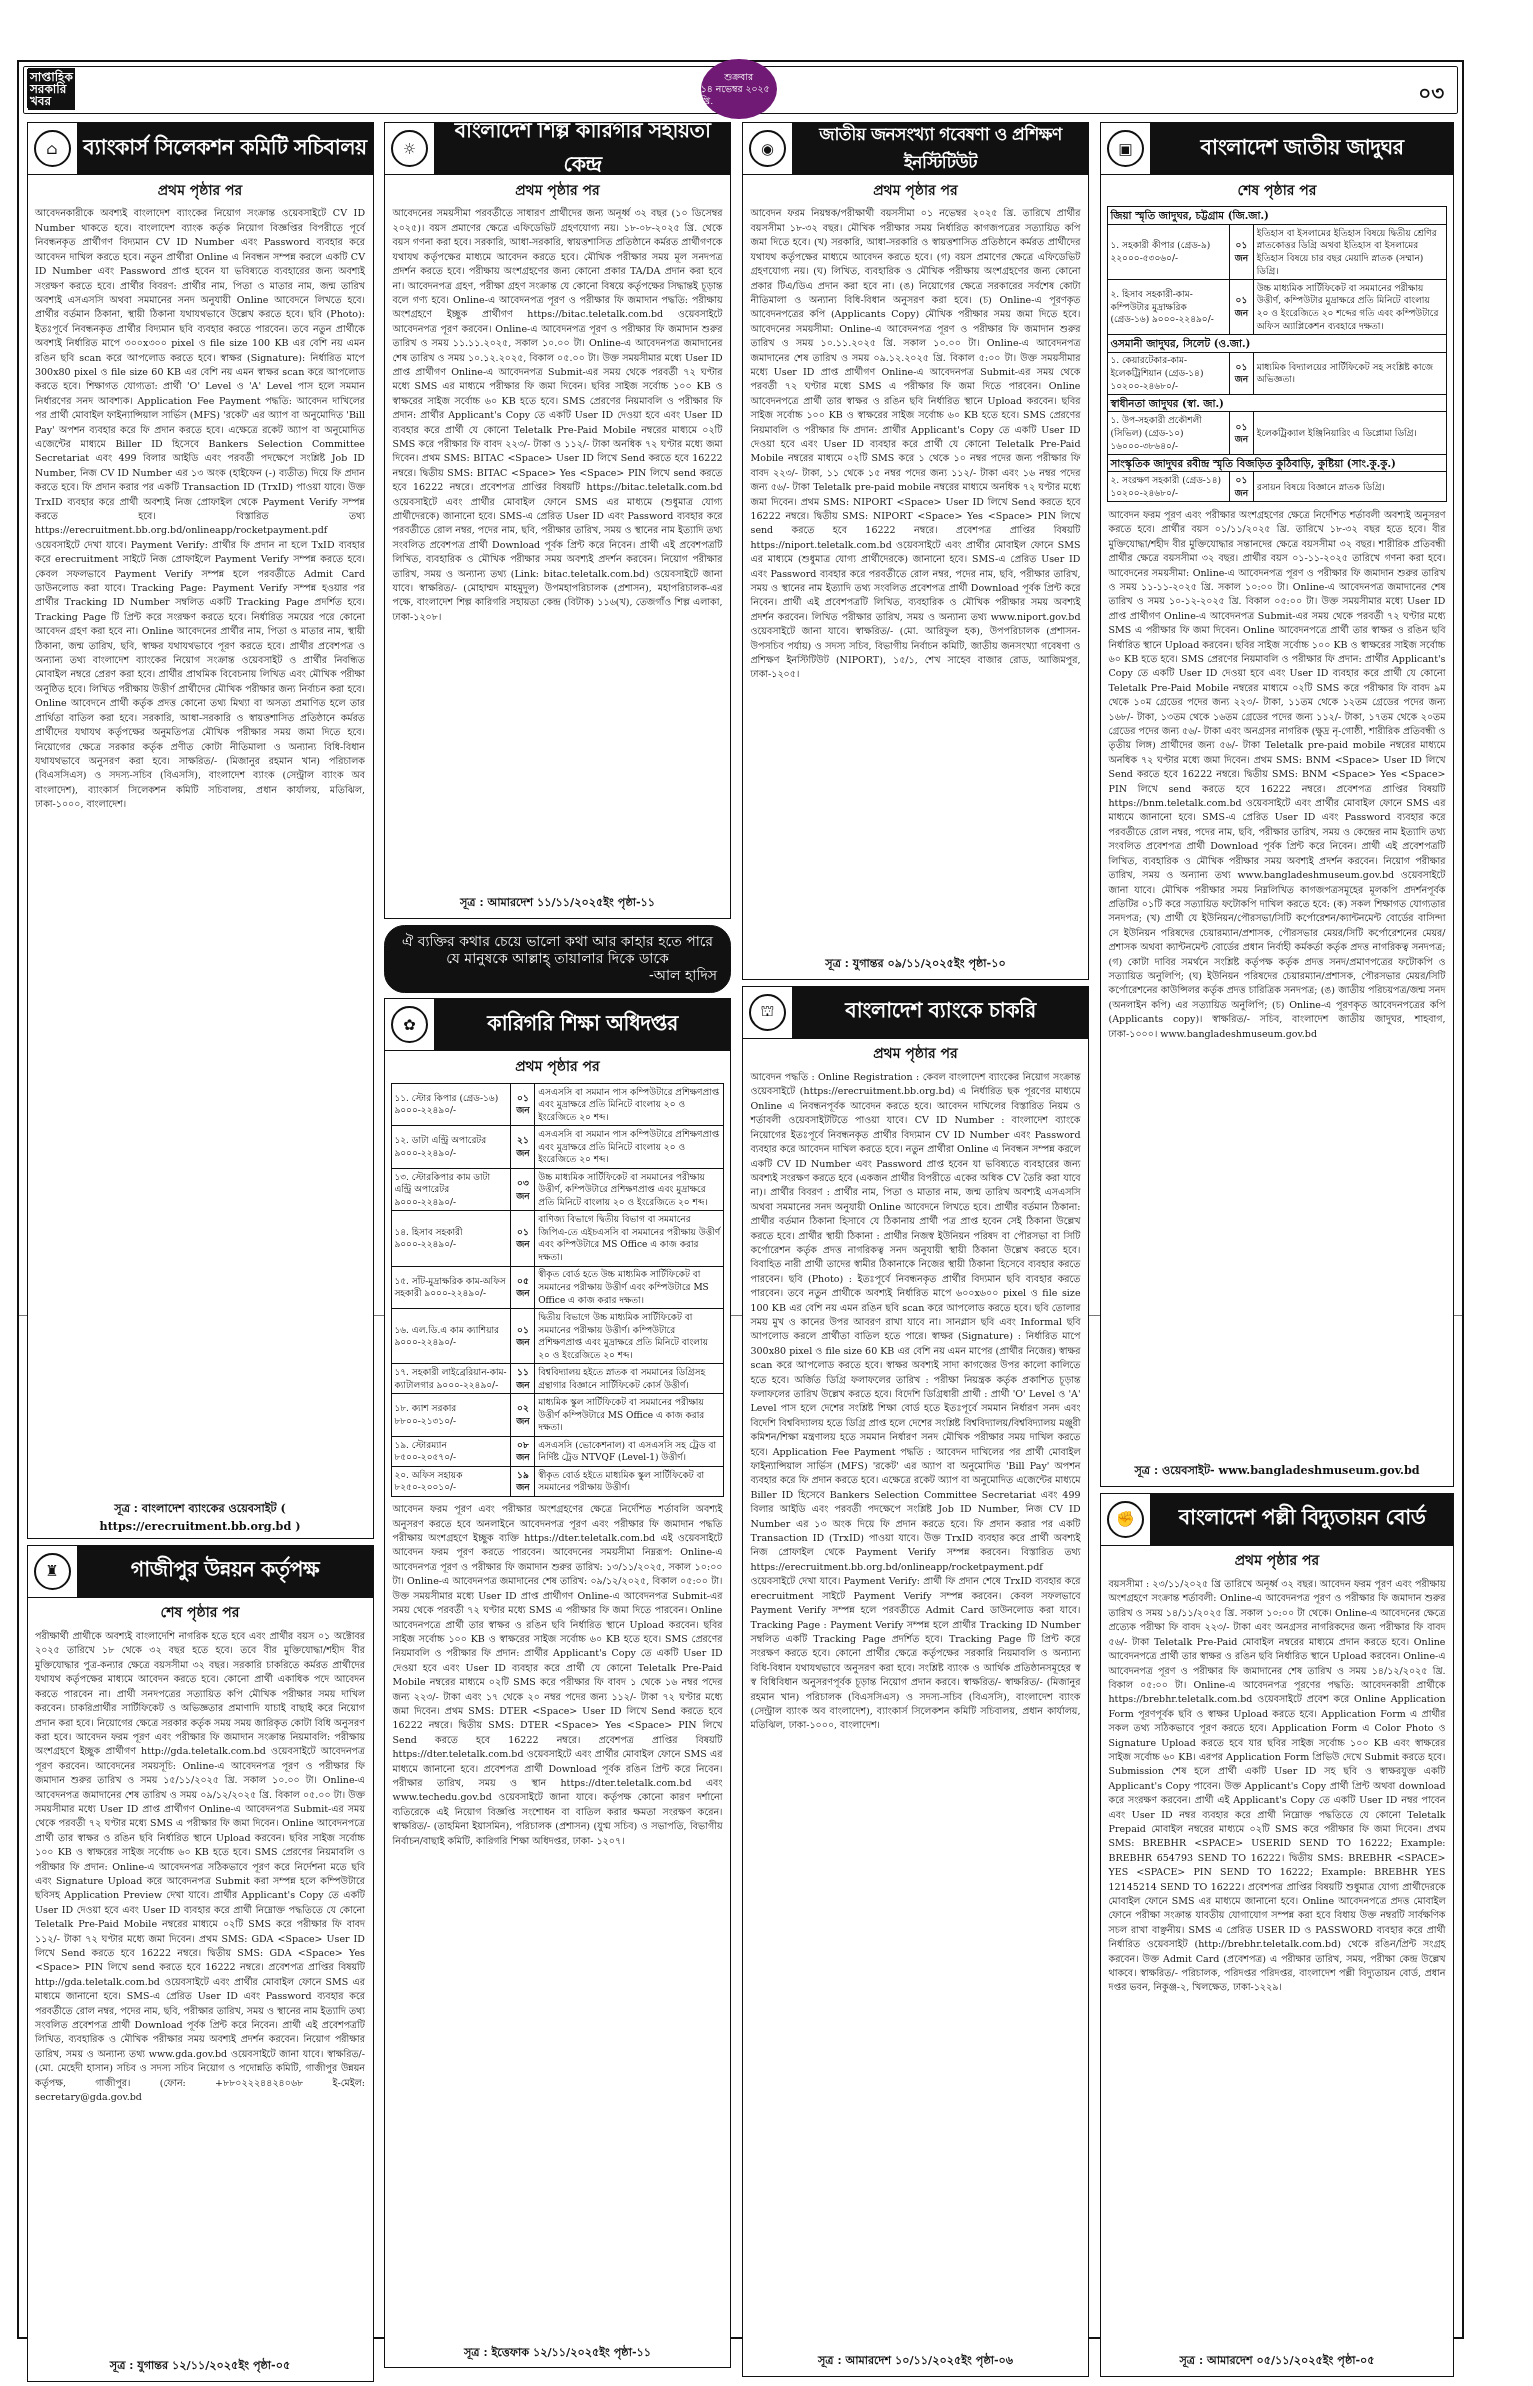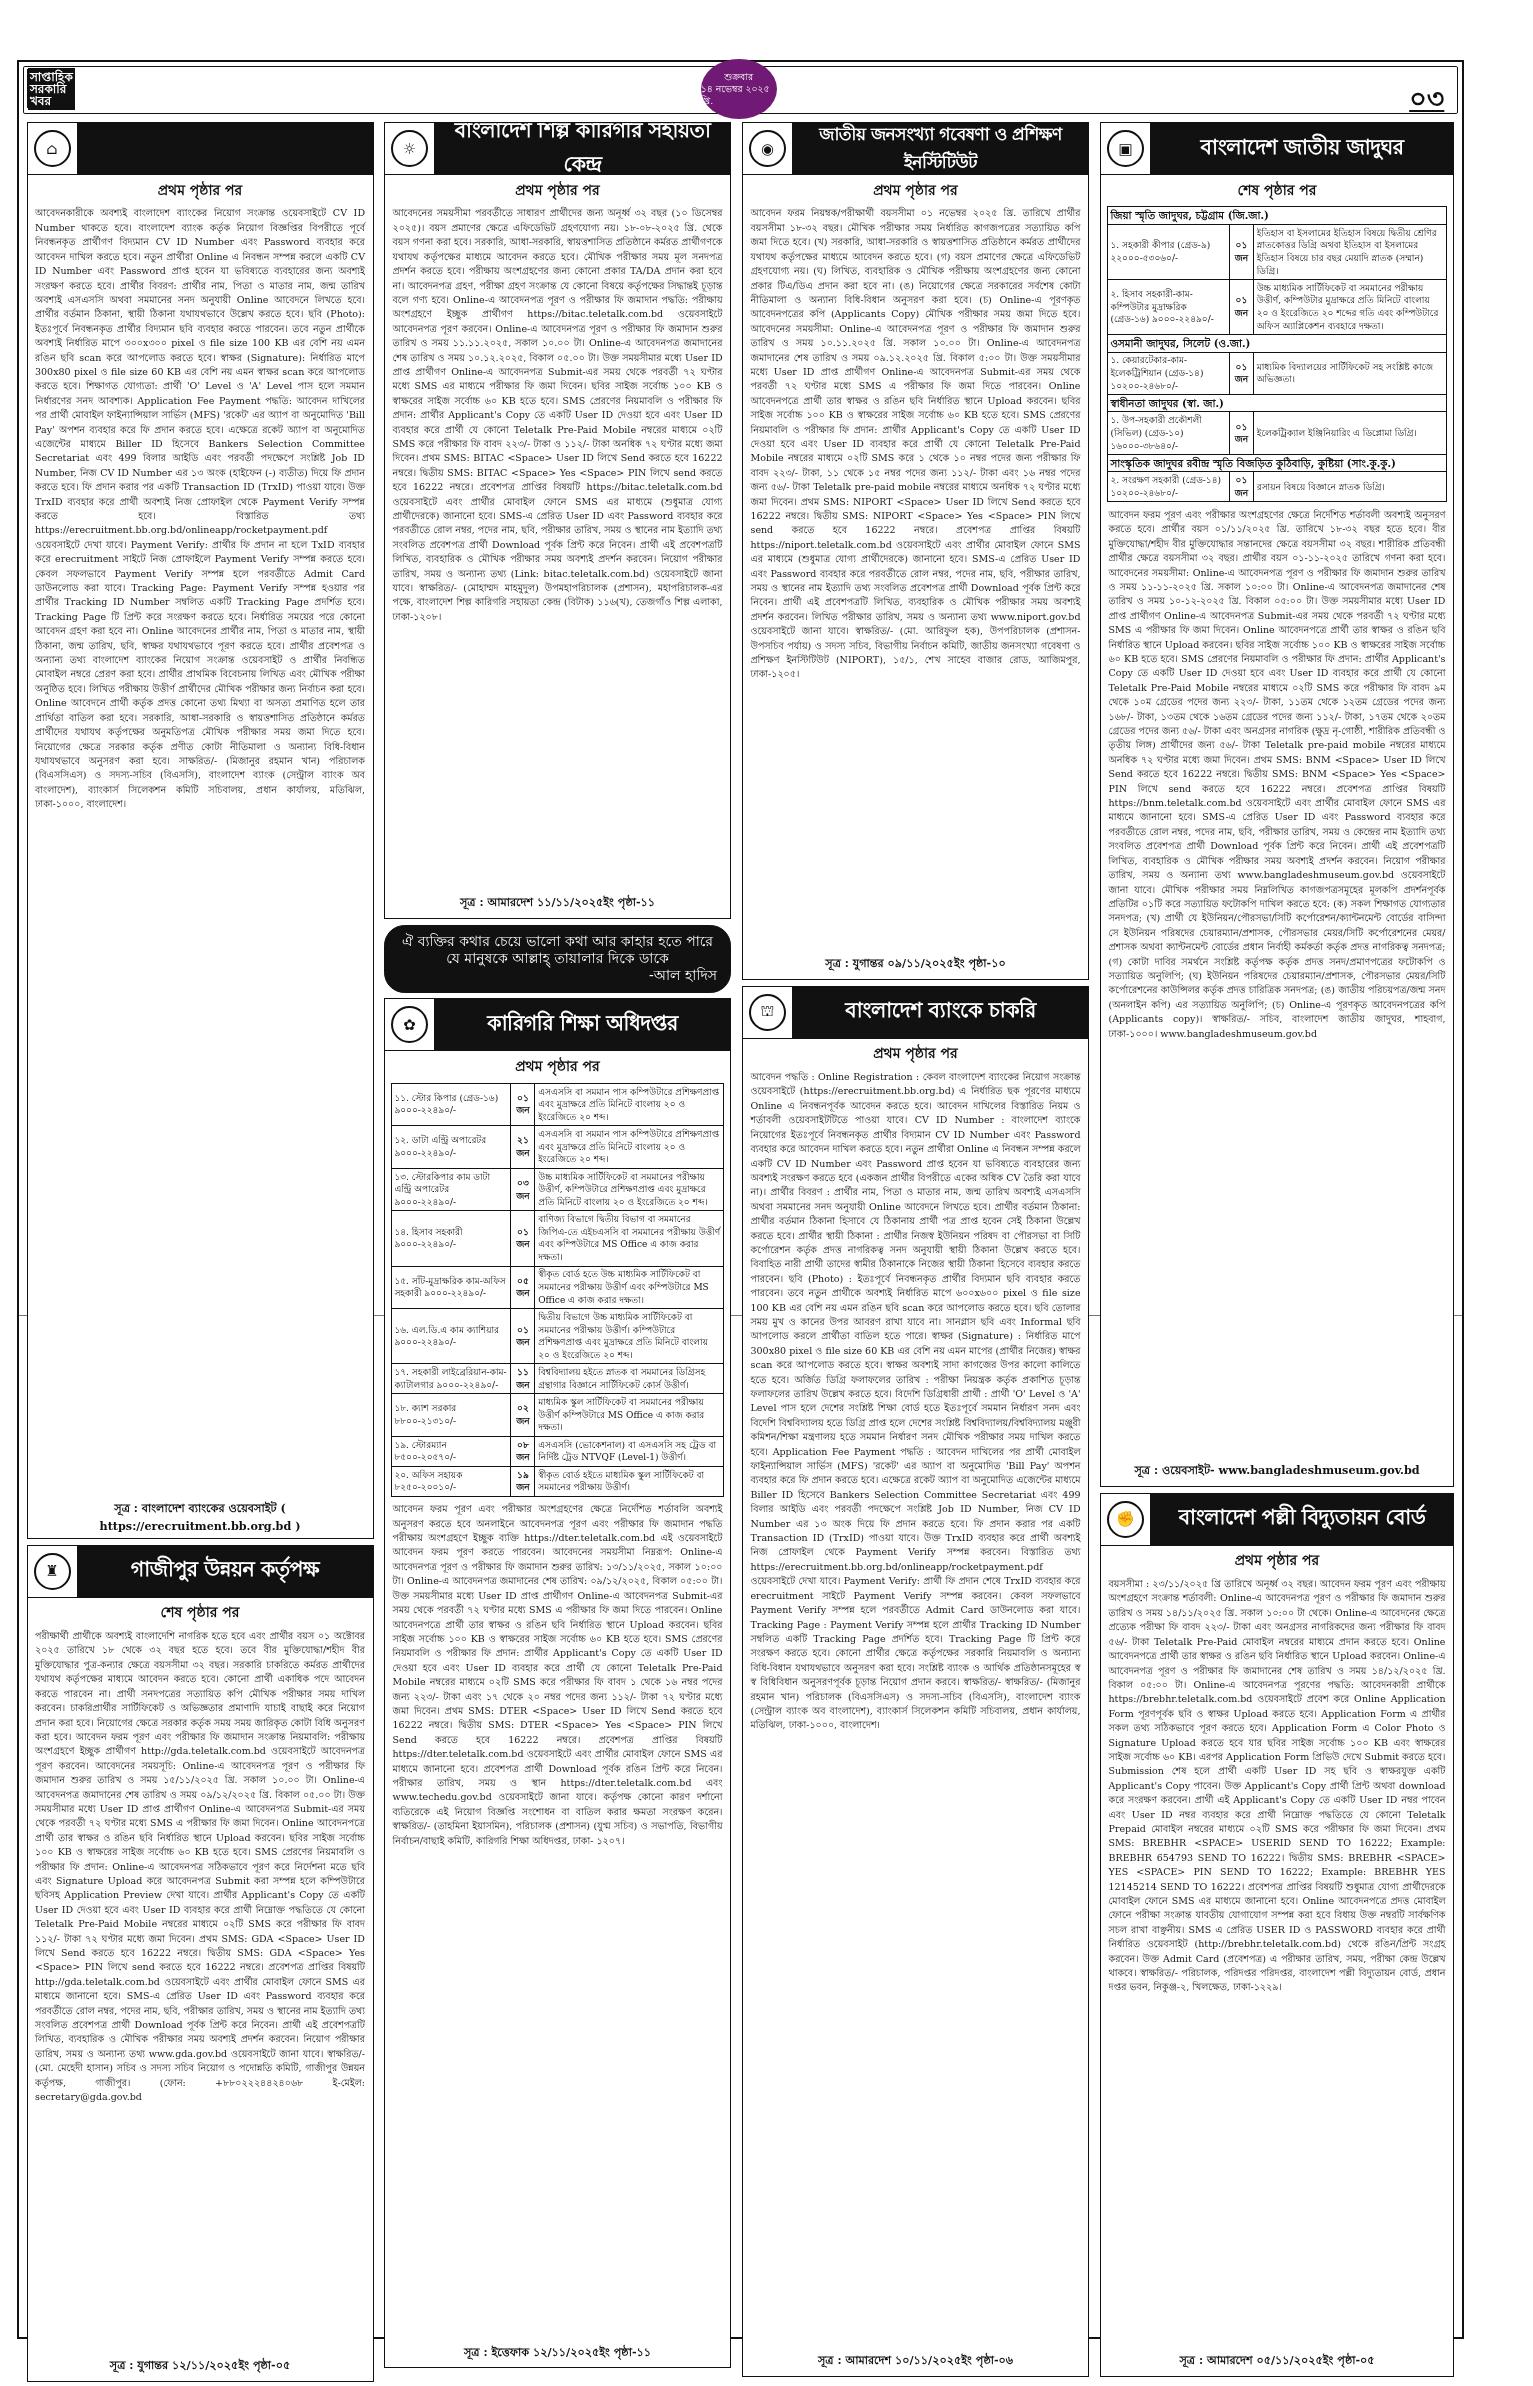"০৩" .page-no { font-size: 27px -> 20px; text-decoration: underline -> none }
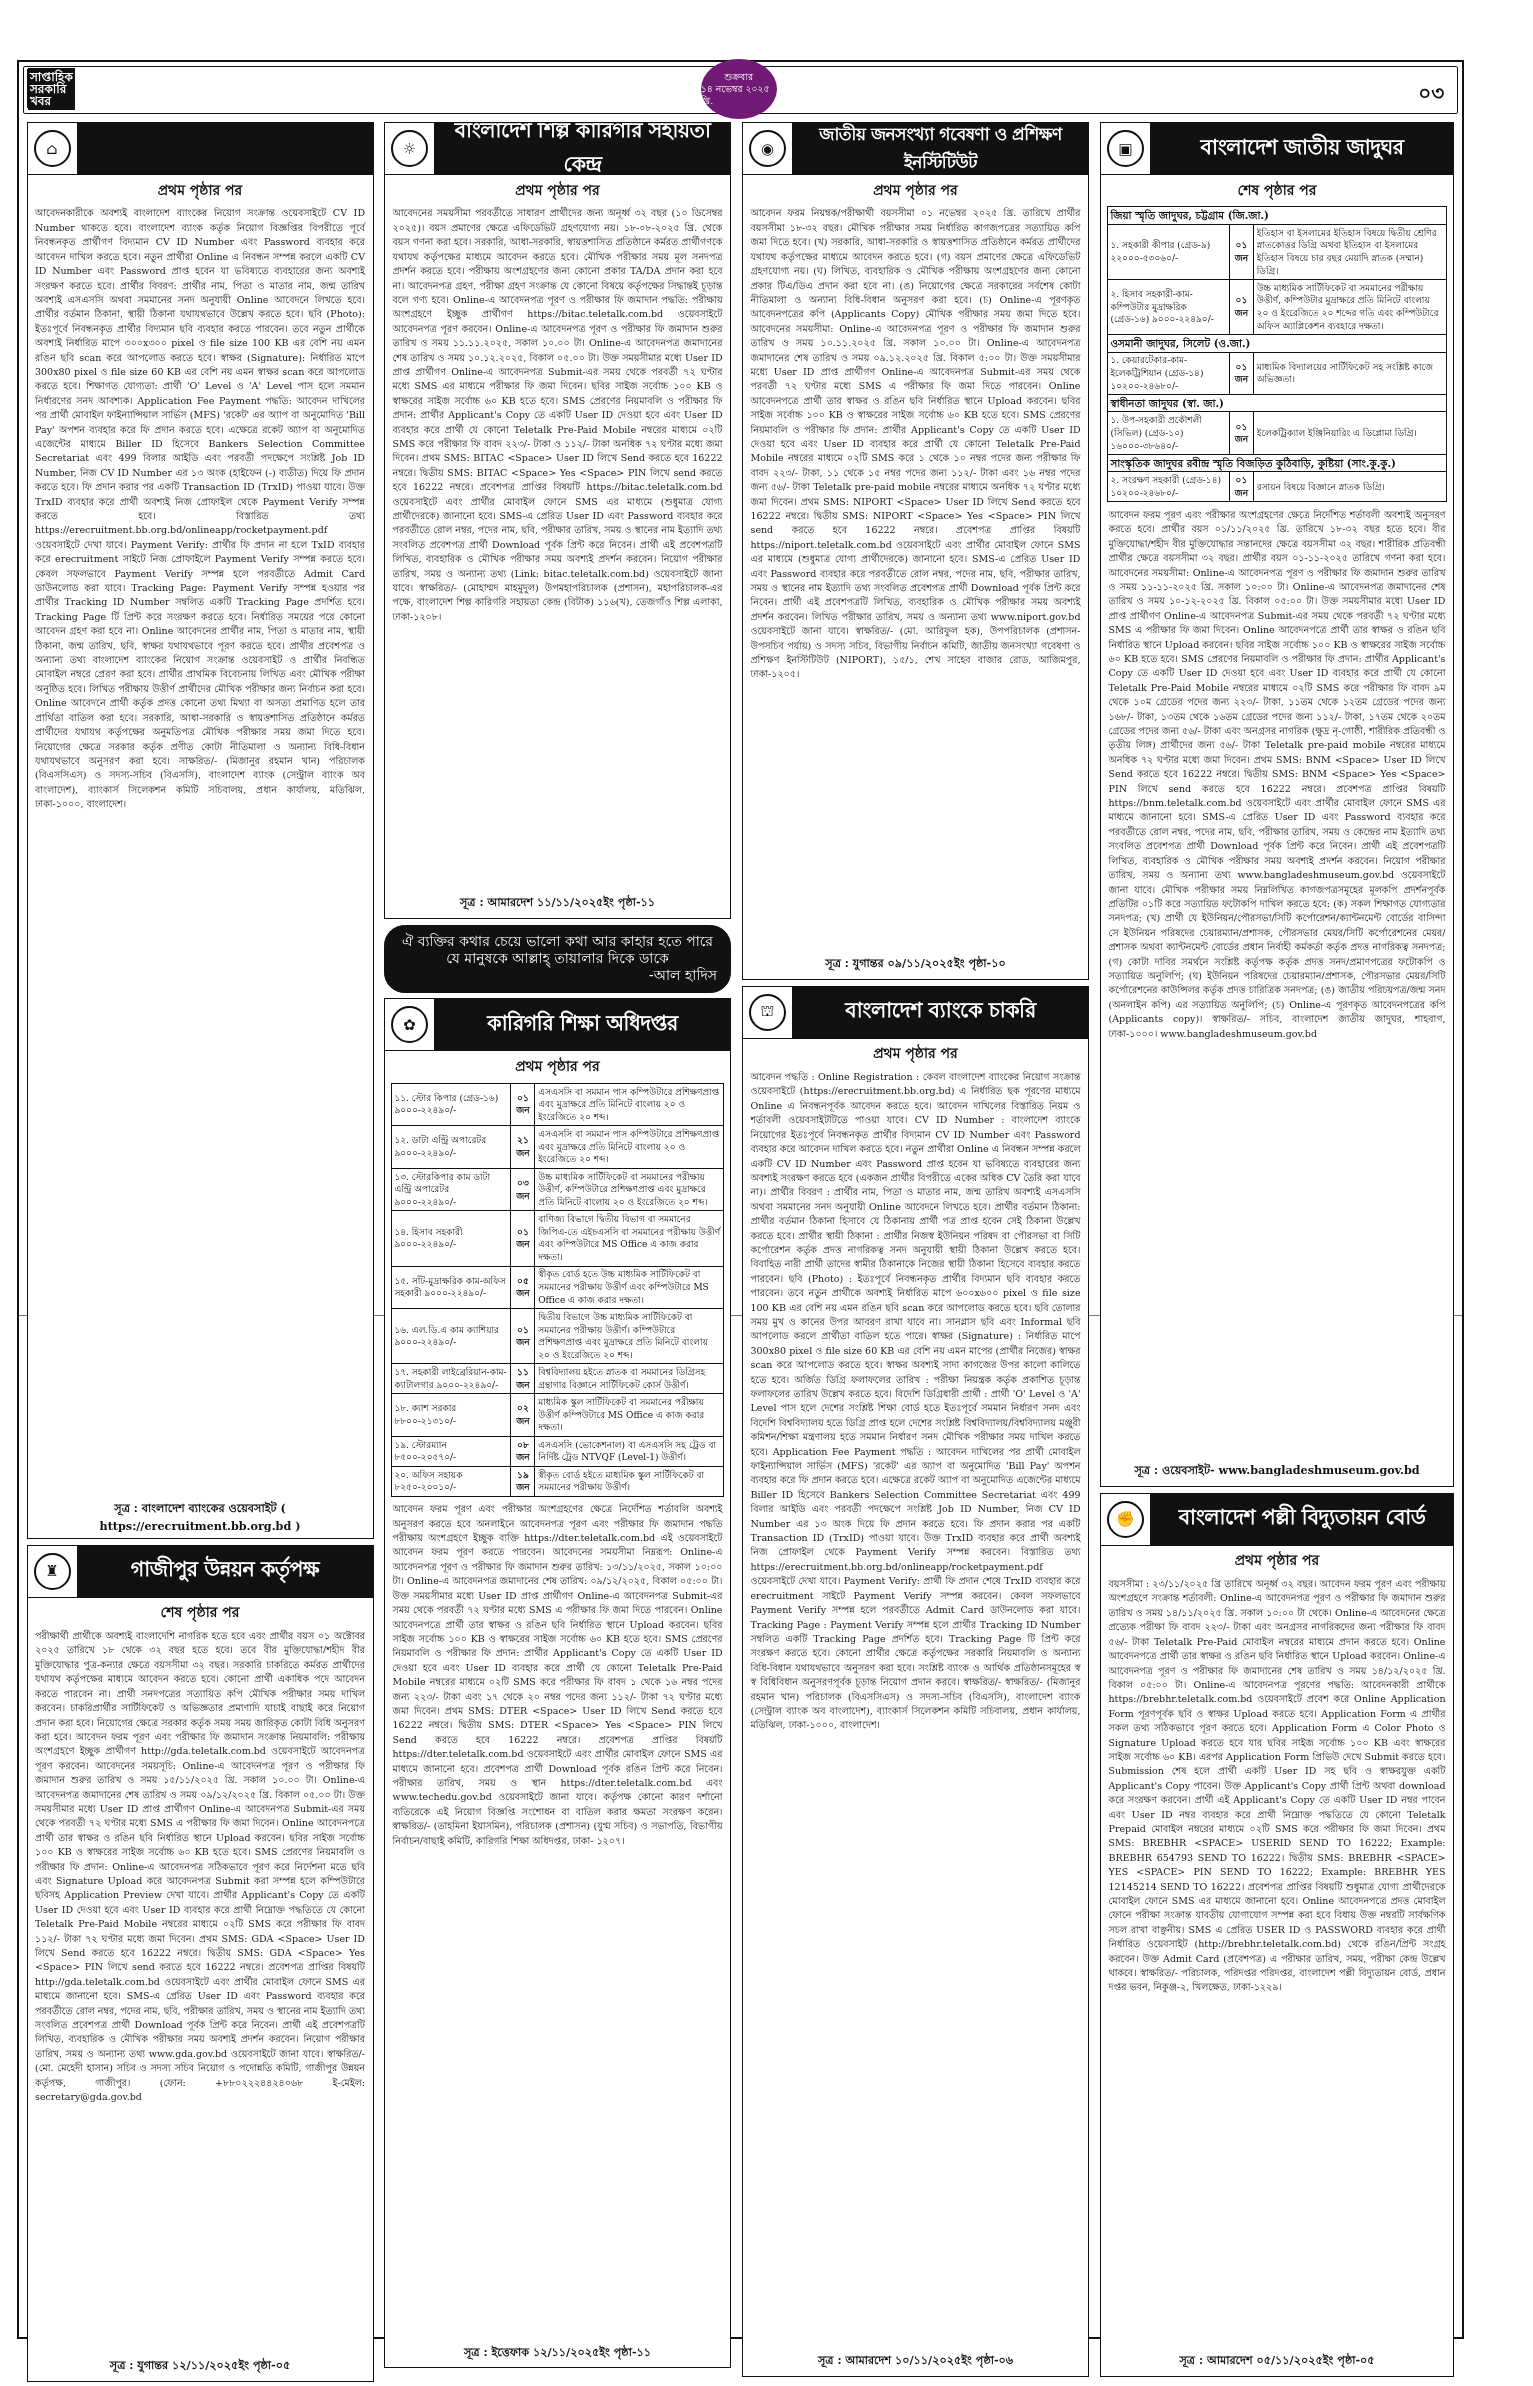"ব্যাংকার্স সিলেকশন কমিটি সচিবালয়" div.title { html: none -> <div>ব্যাংকার্স সিলেকশন কমিটি সচিবালয়</div> }
